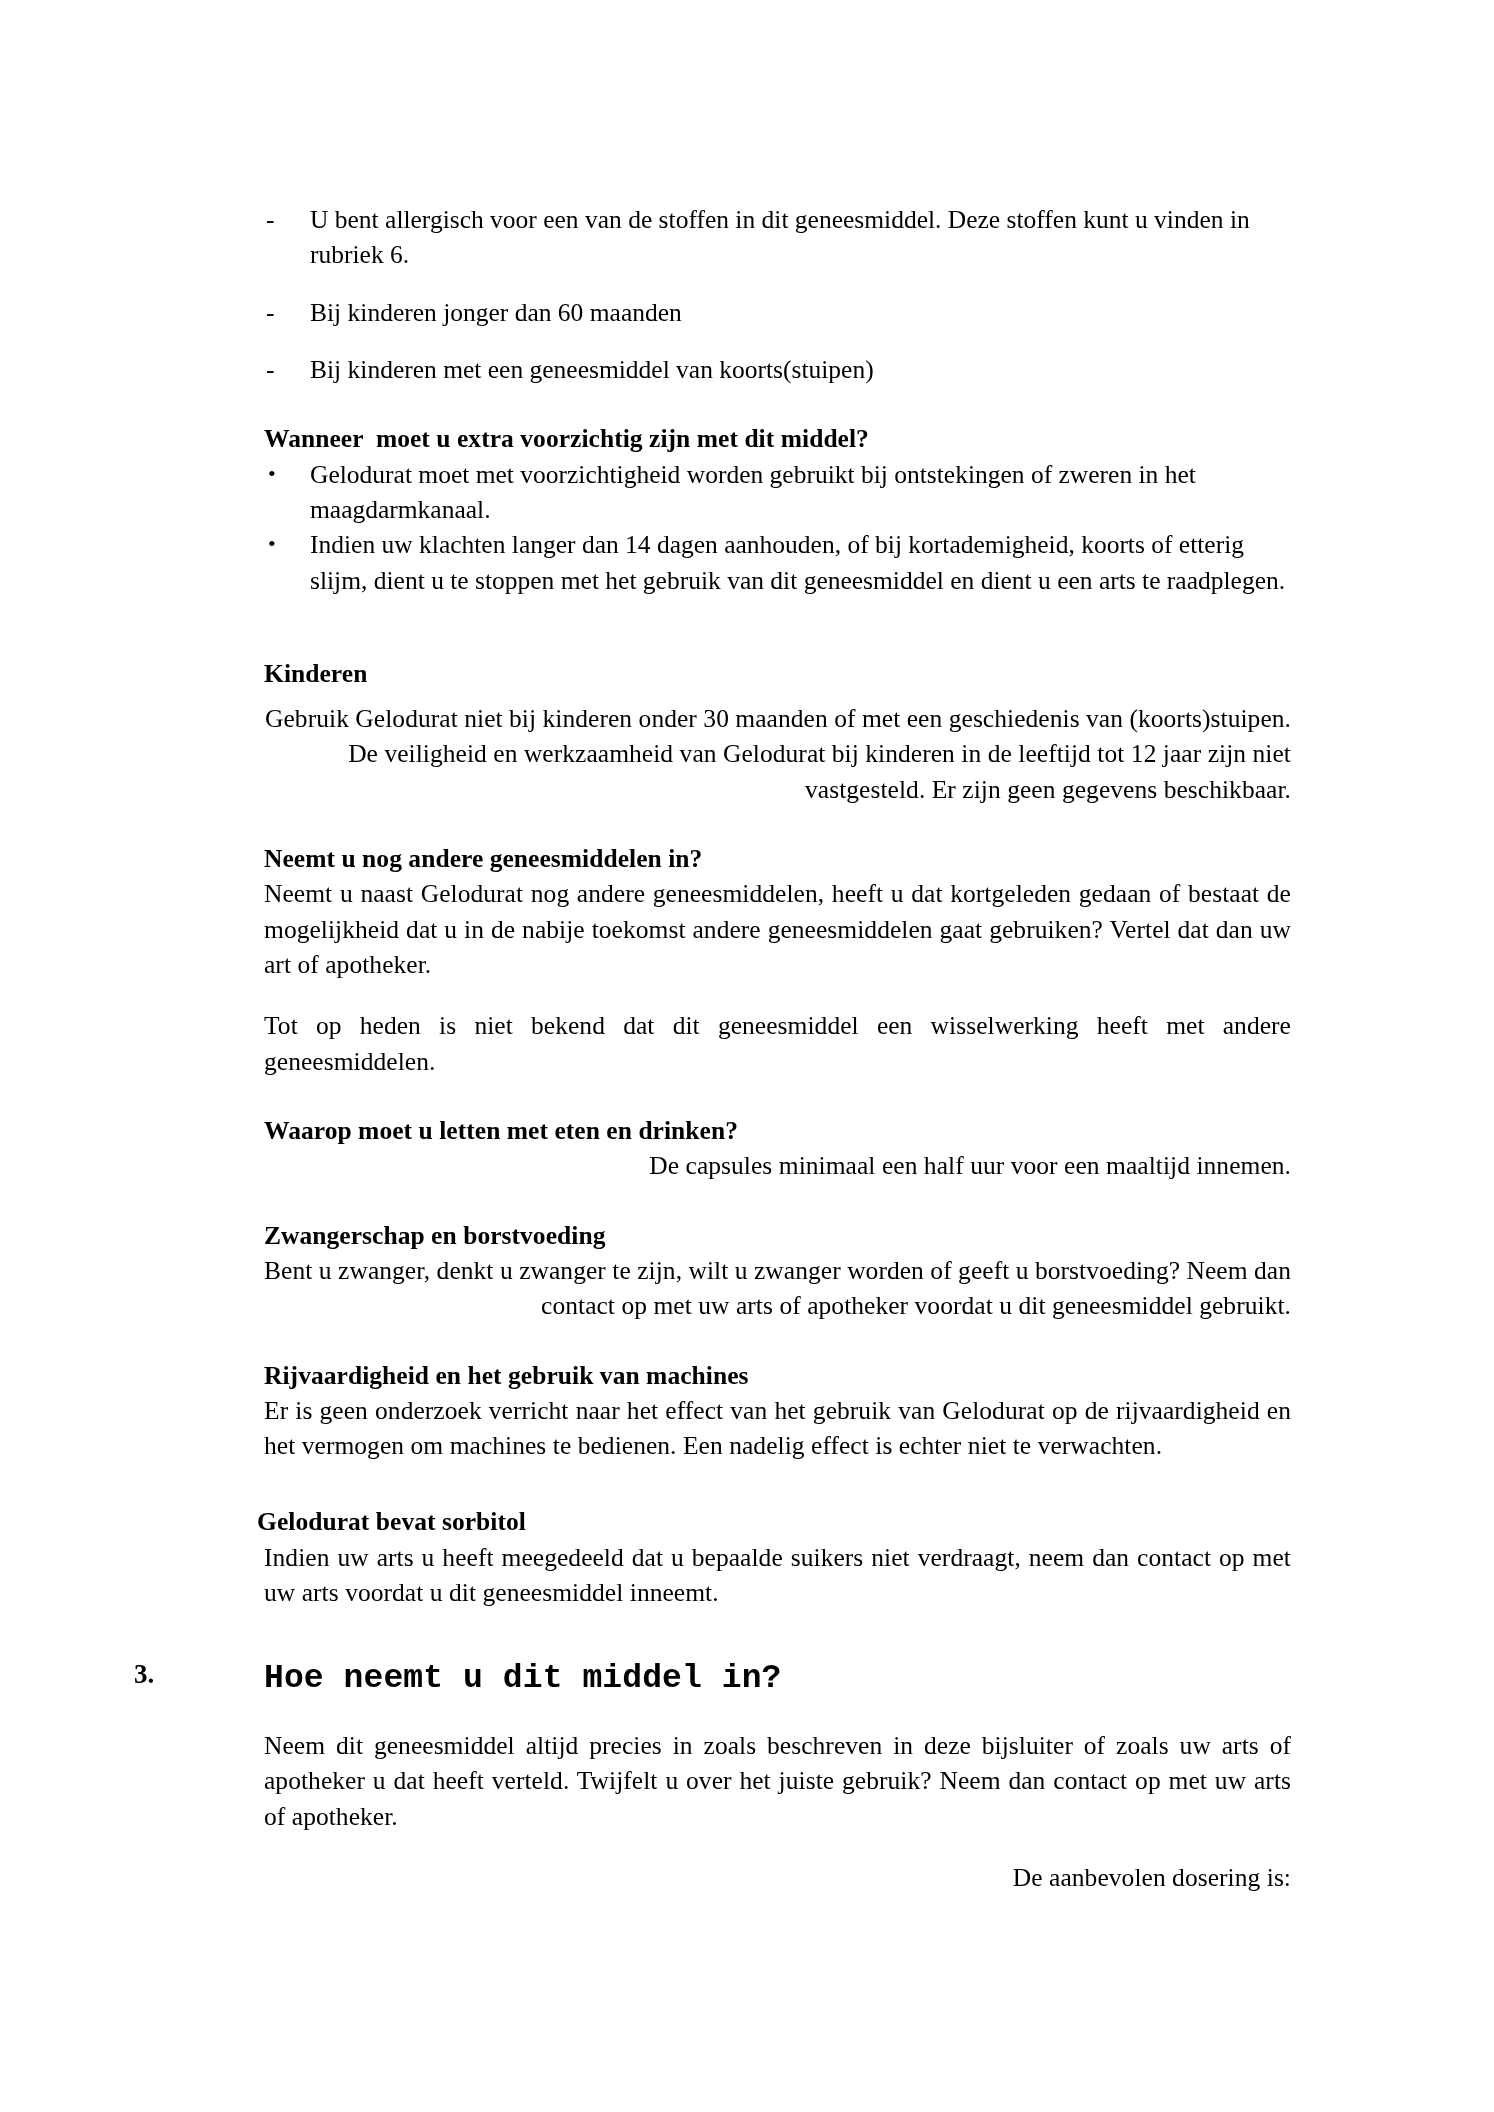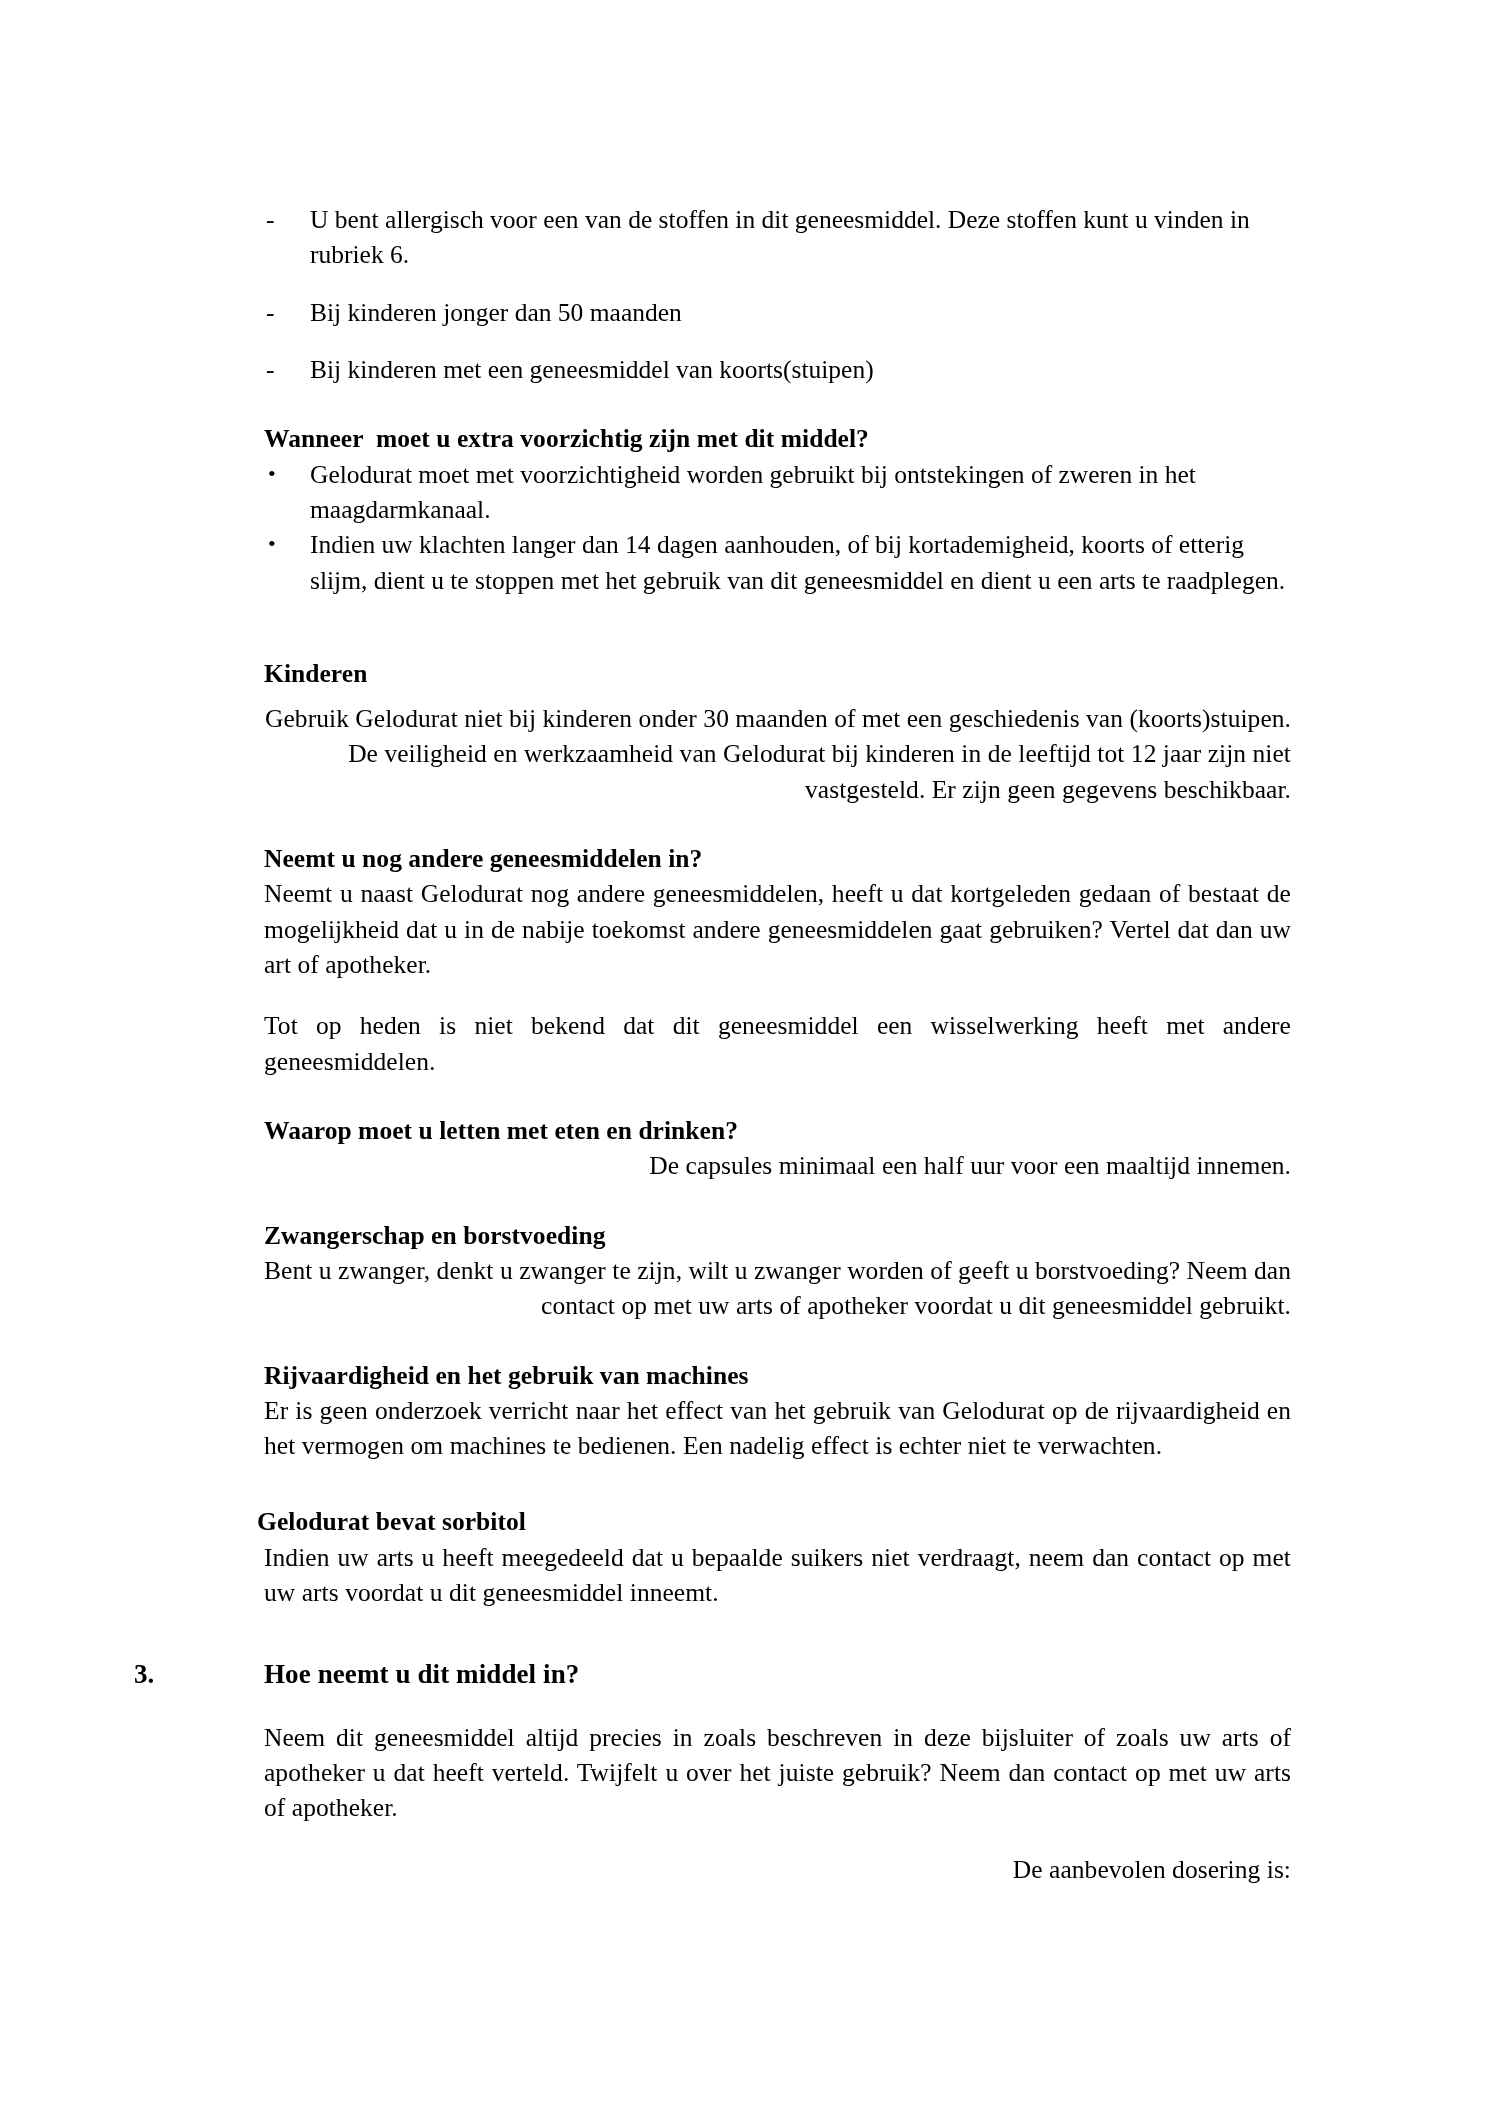"Bij kinderen jonger dan 50" span { text: 50 -> 60 }
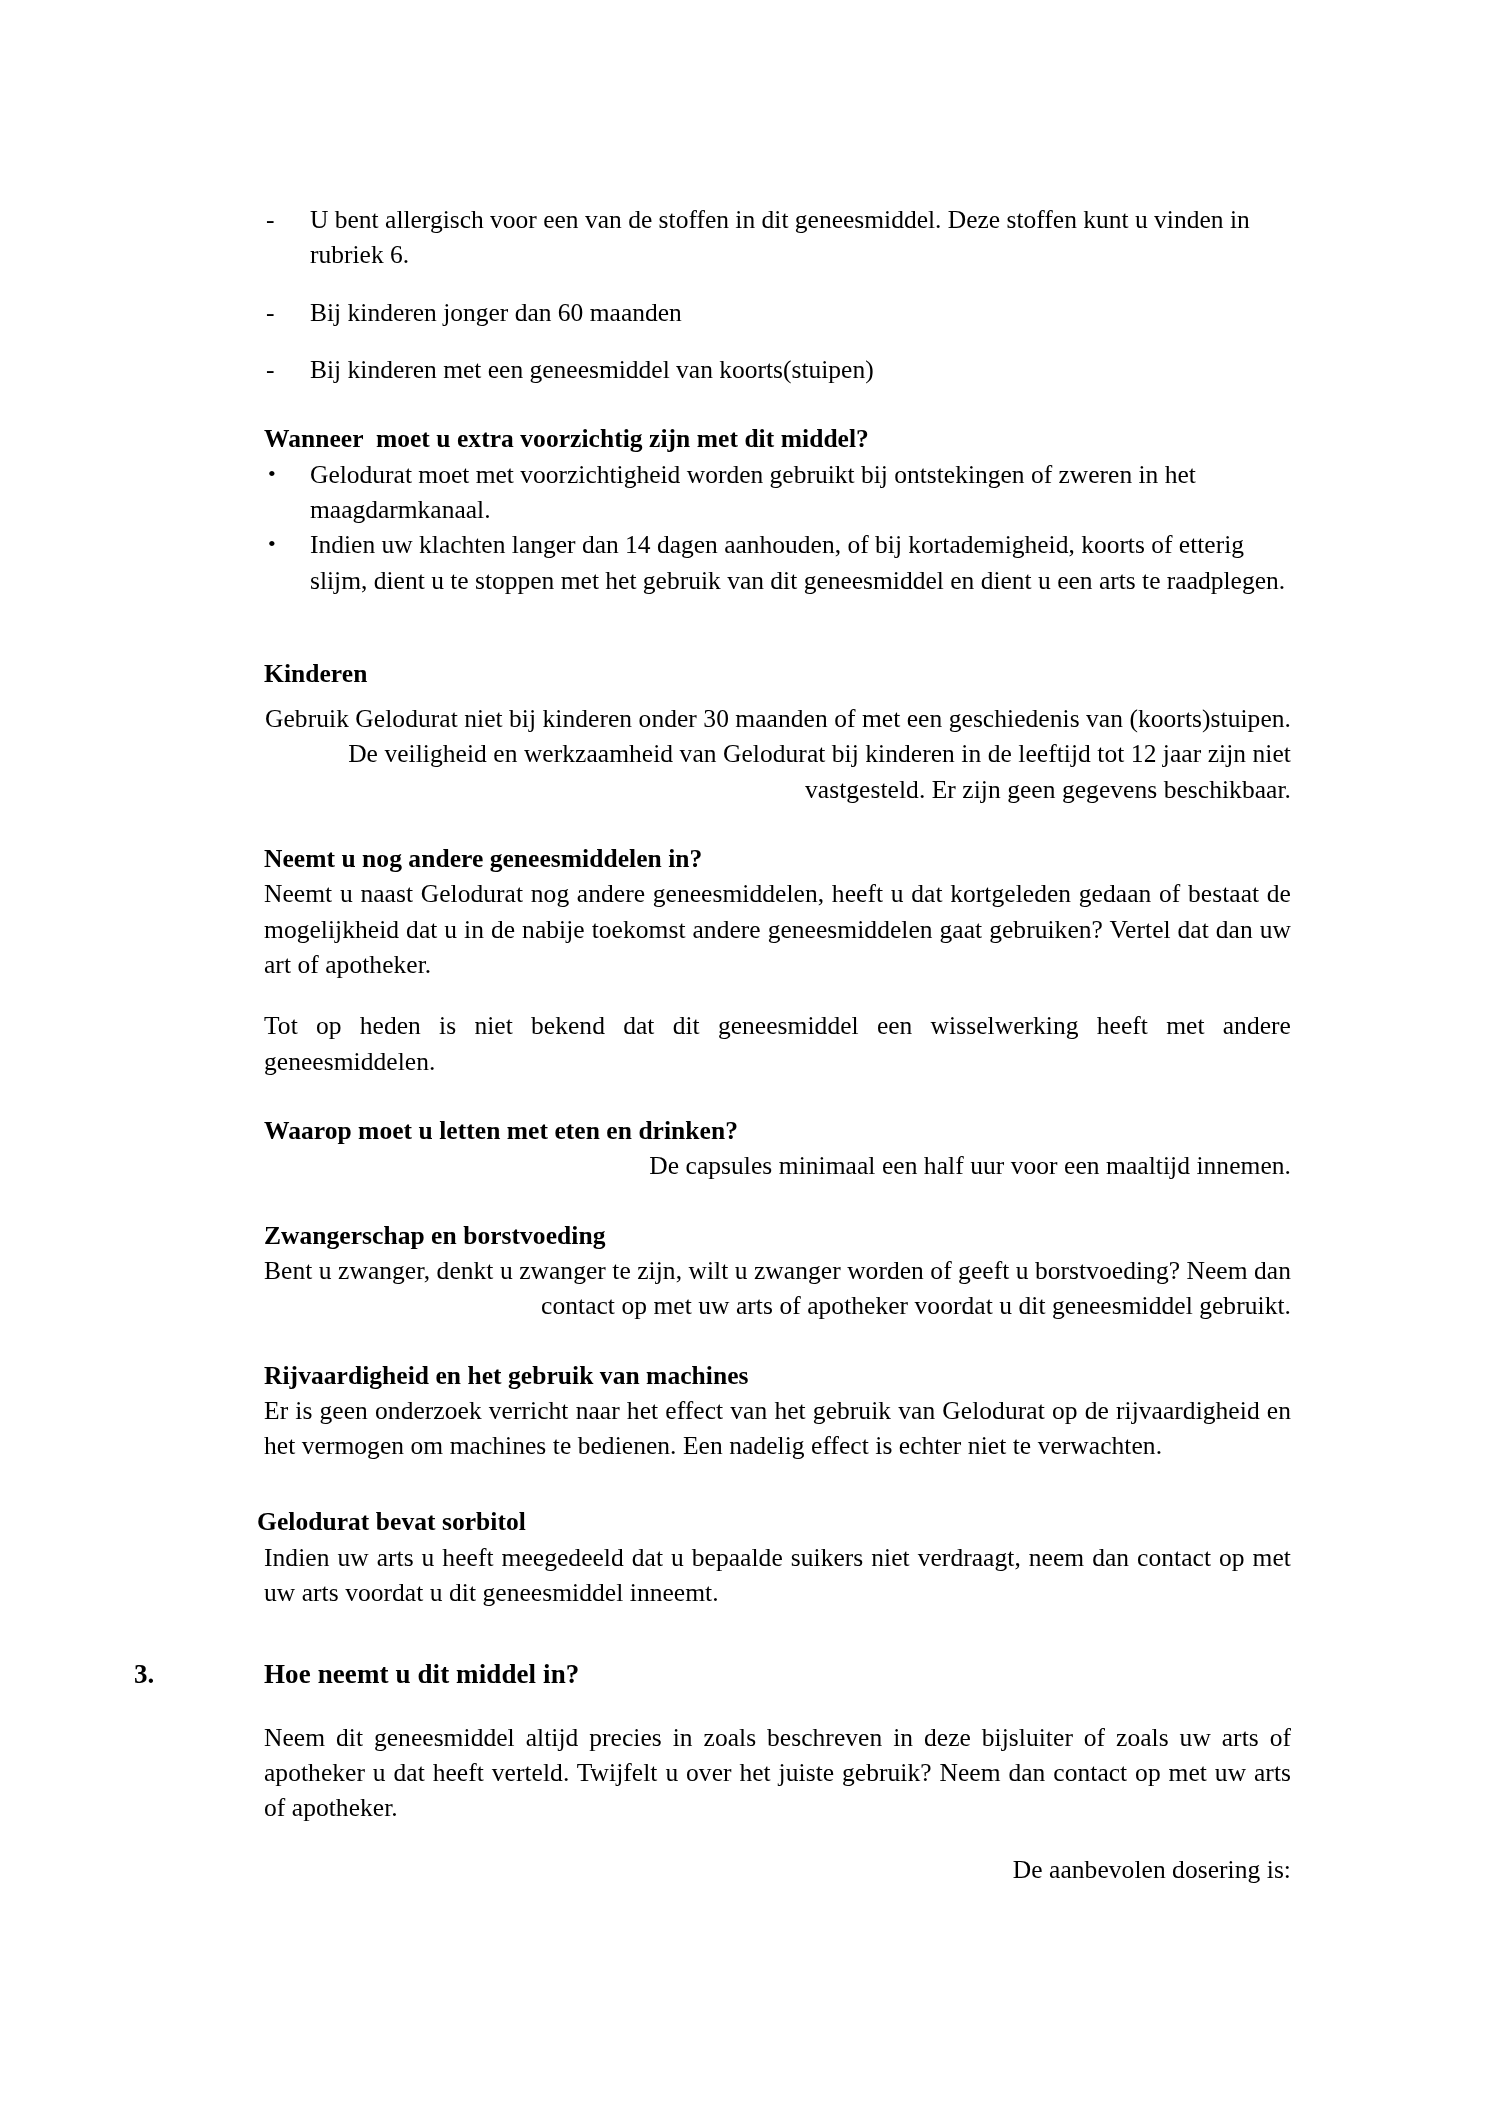"Hoe neemt u dit middel" .section-title { font-family: none -> Liberation Mono, monospace; font-size: 27px -> 33px }
